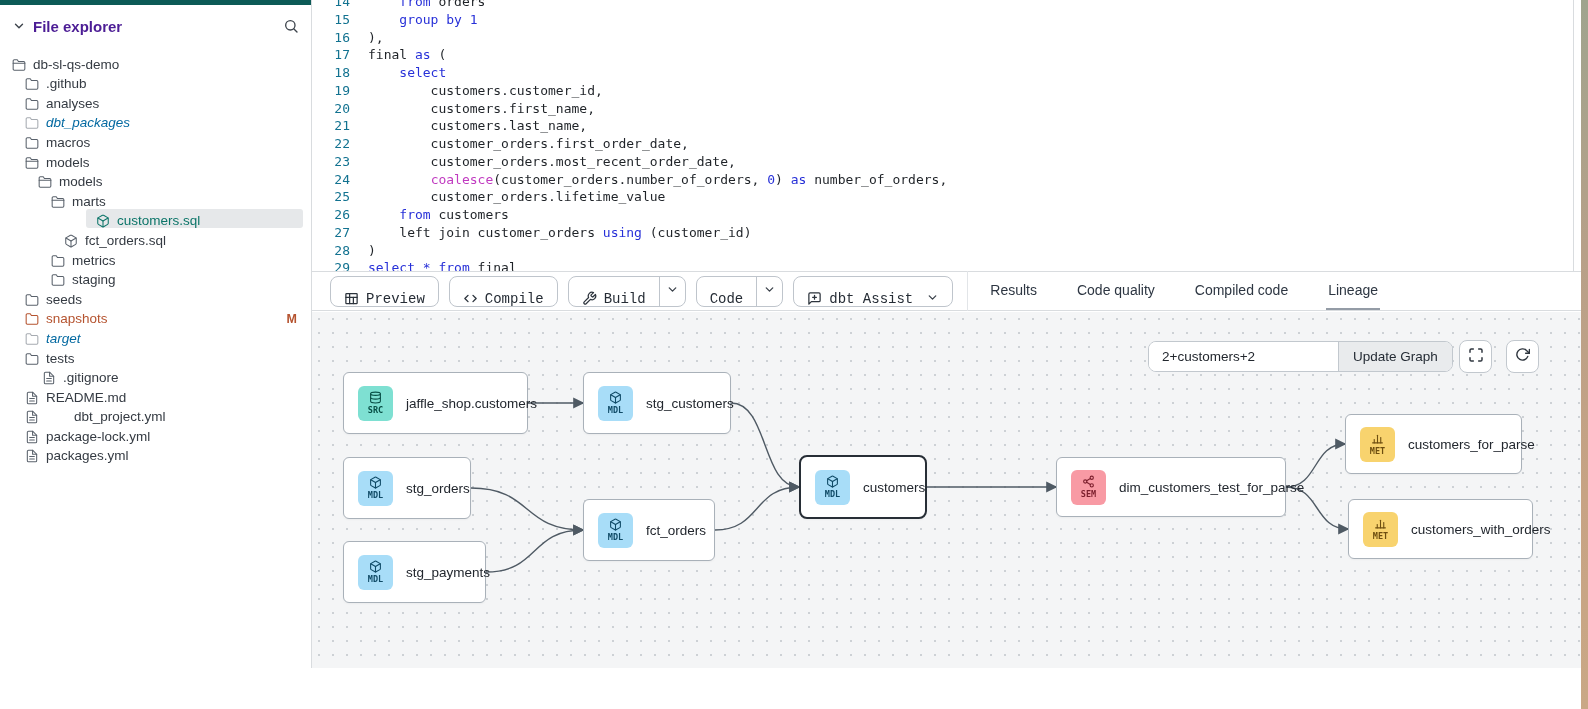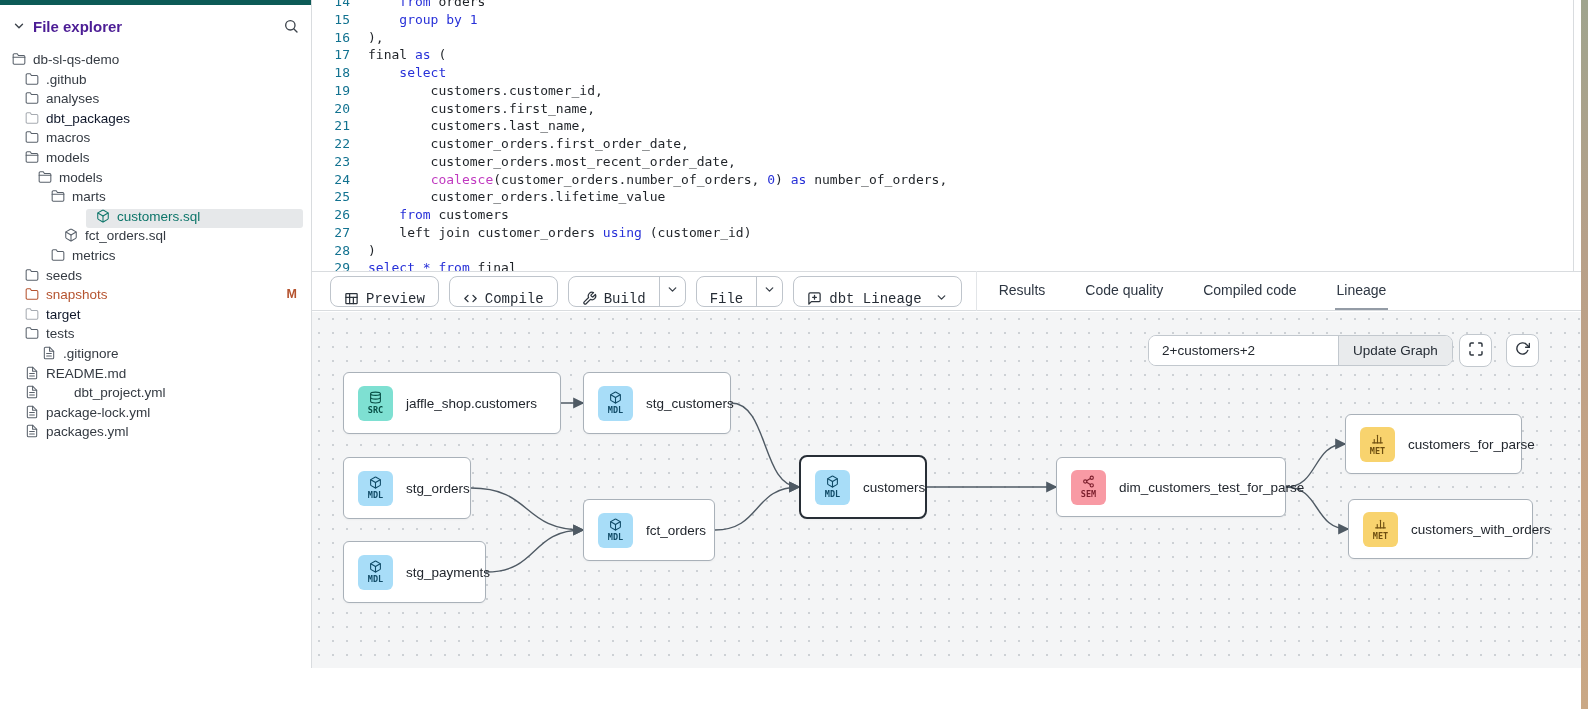"db-sl-qs-demo" .trow { align-items: flex-start -> flex-end }
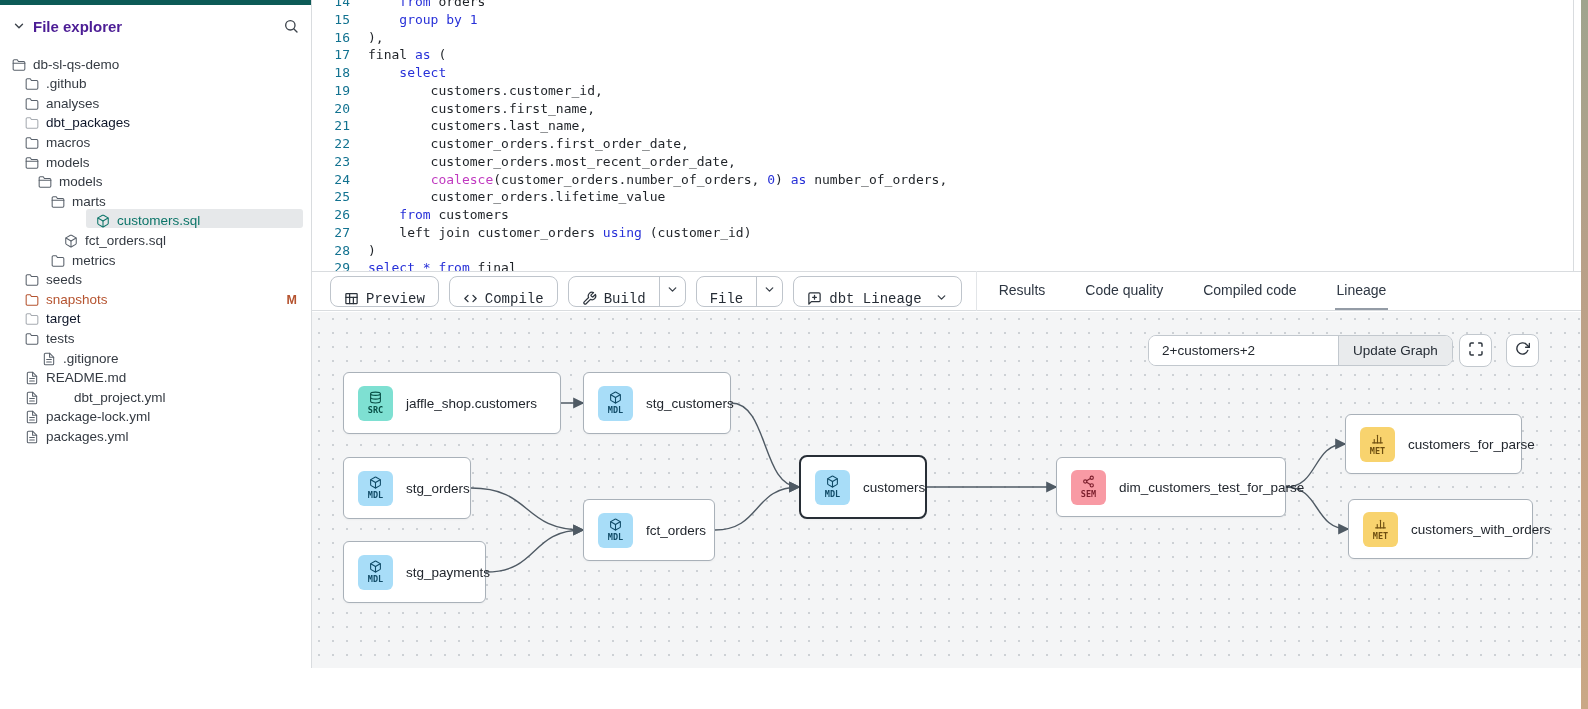"dbt_packages" .trow.muted { color: #0f172a -> #0369a1; font-style: none -> italic }
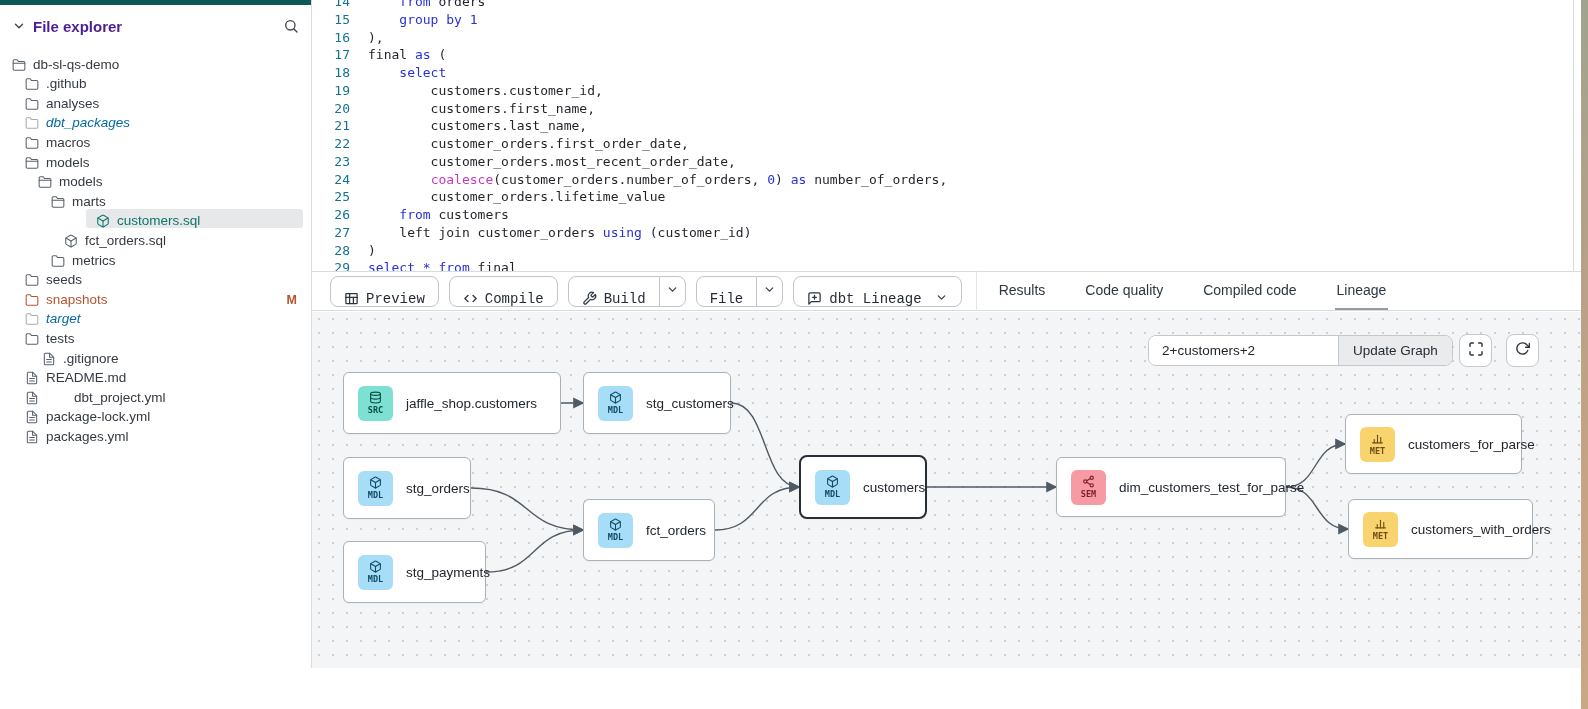"staging" div.trow { html: none -> <div> <span> <svg> <path></path> </svg> </span> <span>staging</span> </div> }
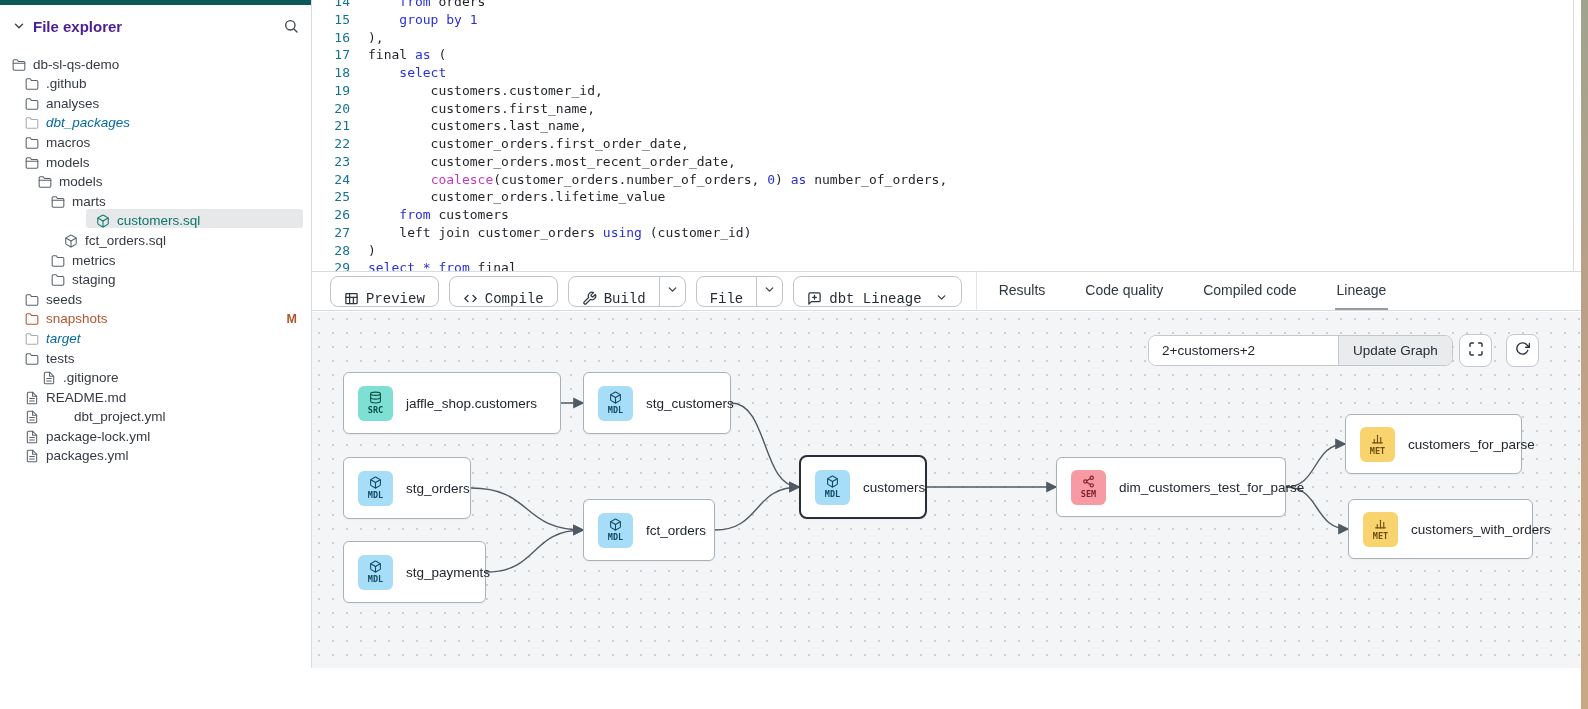"File" span { text: File -> Code }
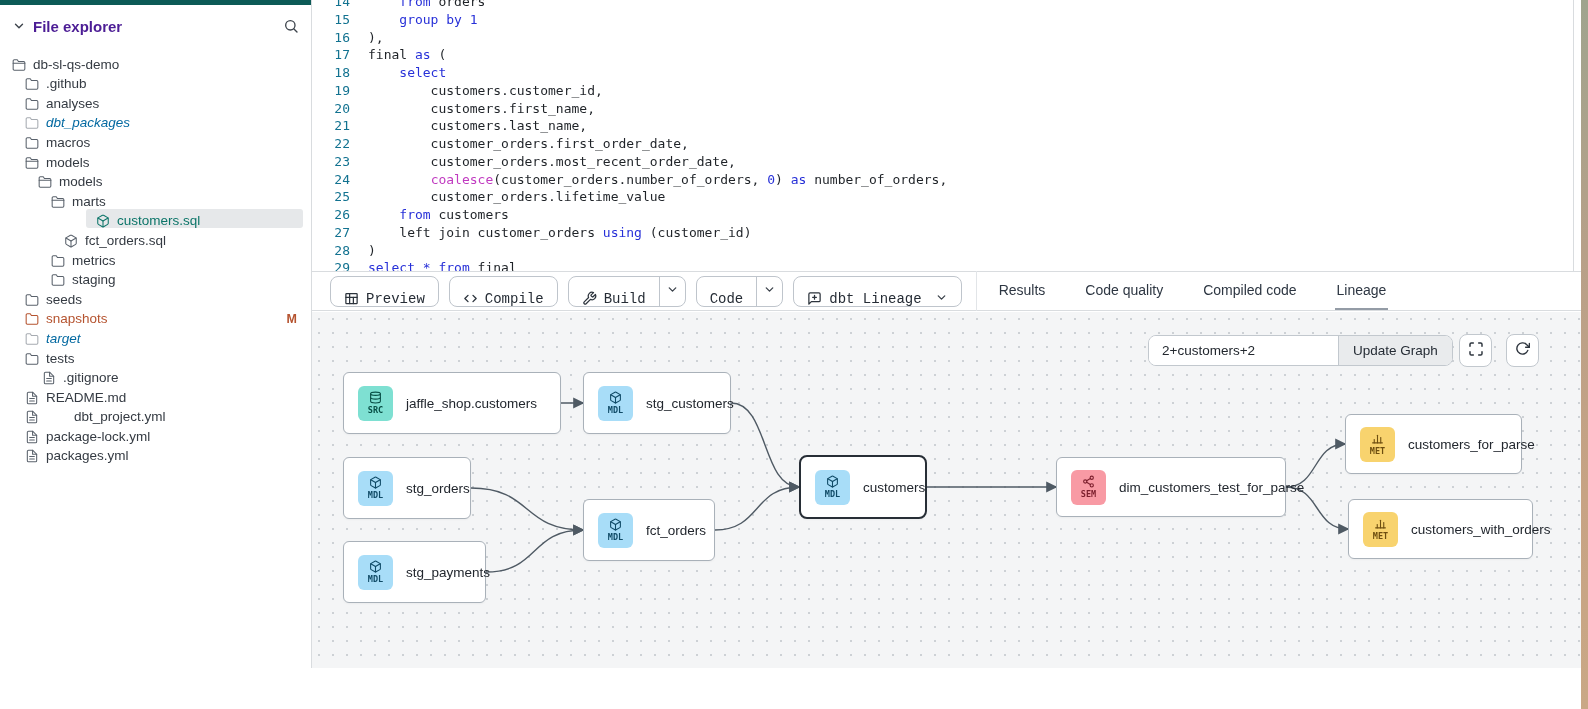"dbt Lineage" span { text: Lineage -> Assist }
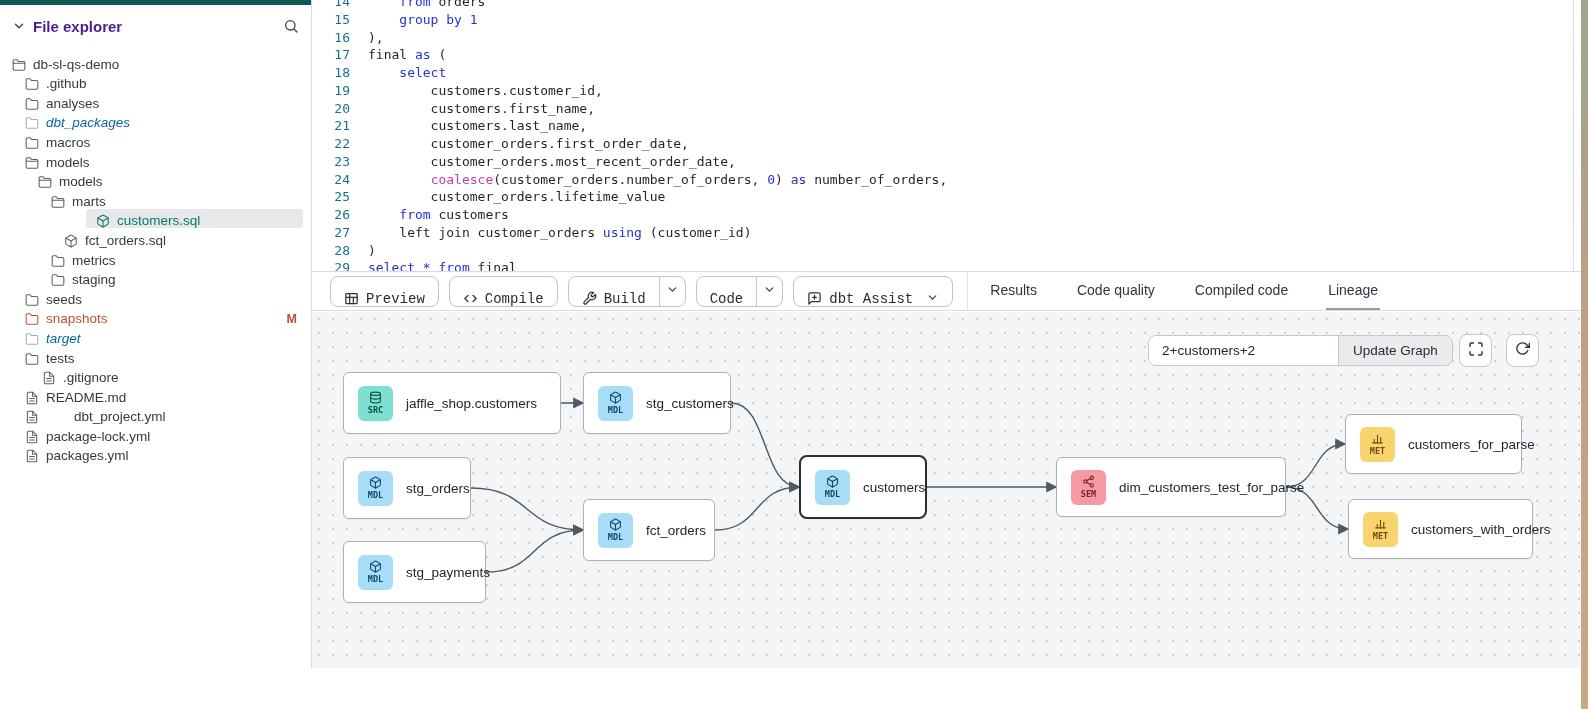"2+customers+2" .ln-controls { top: 22px -> 28px }
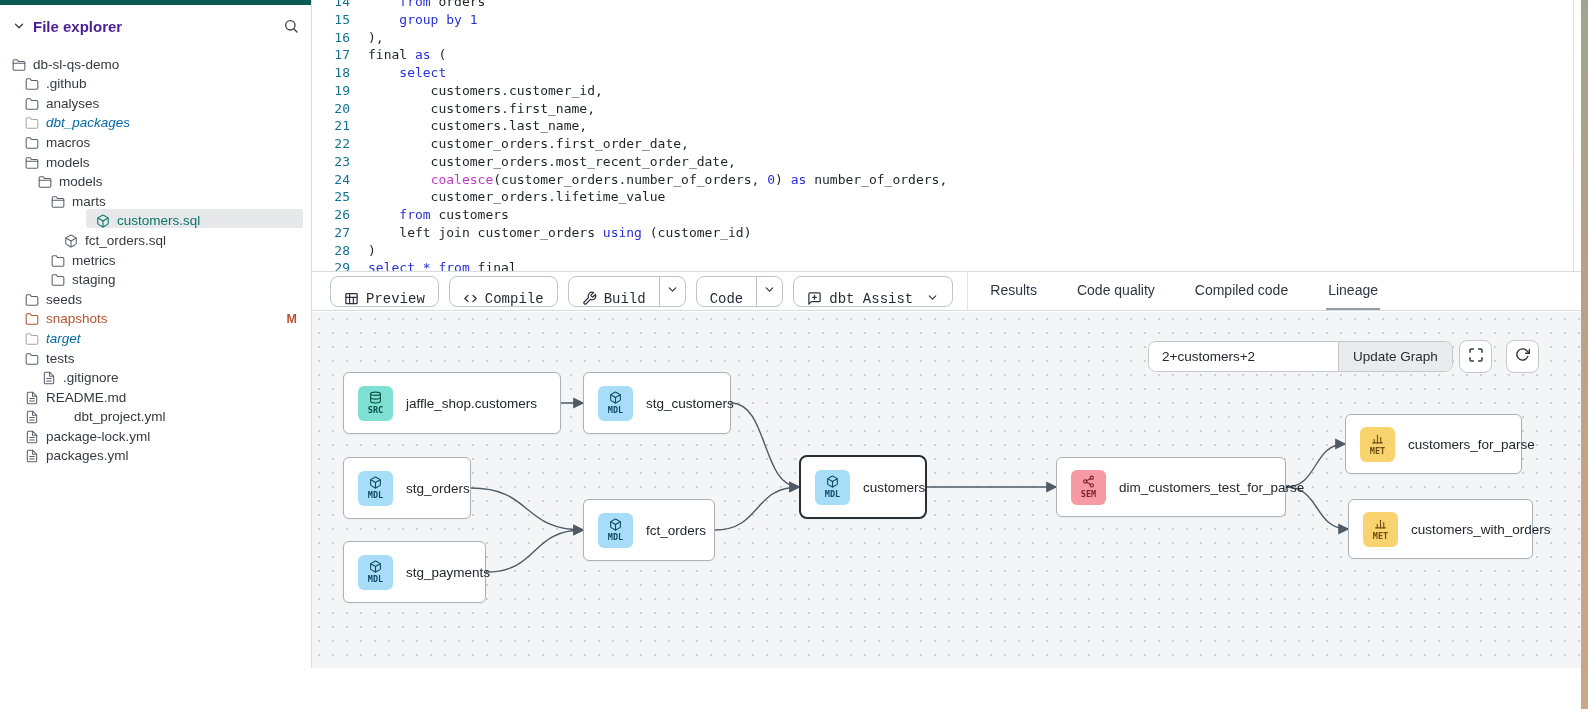"SRC" div.node { width: 218px -> 185px }
